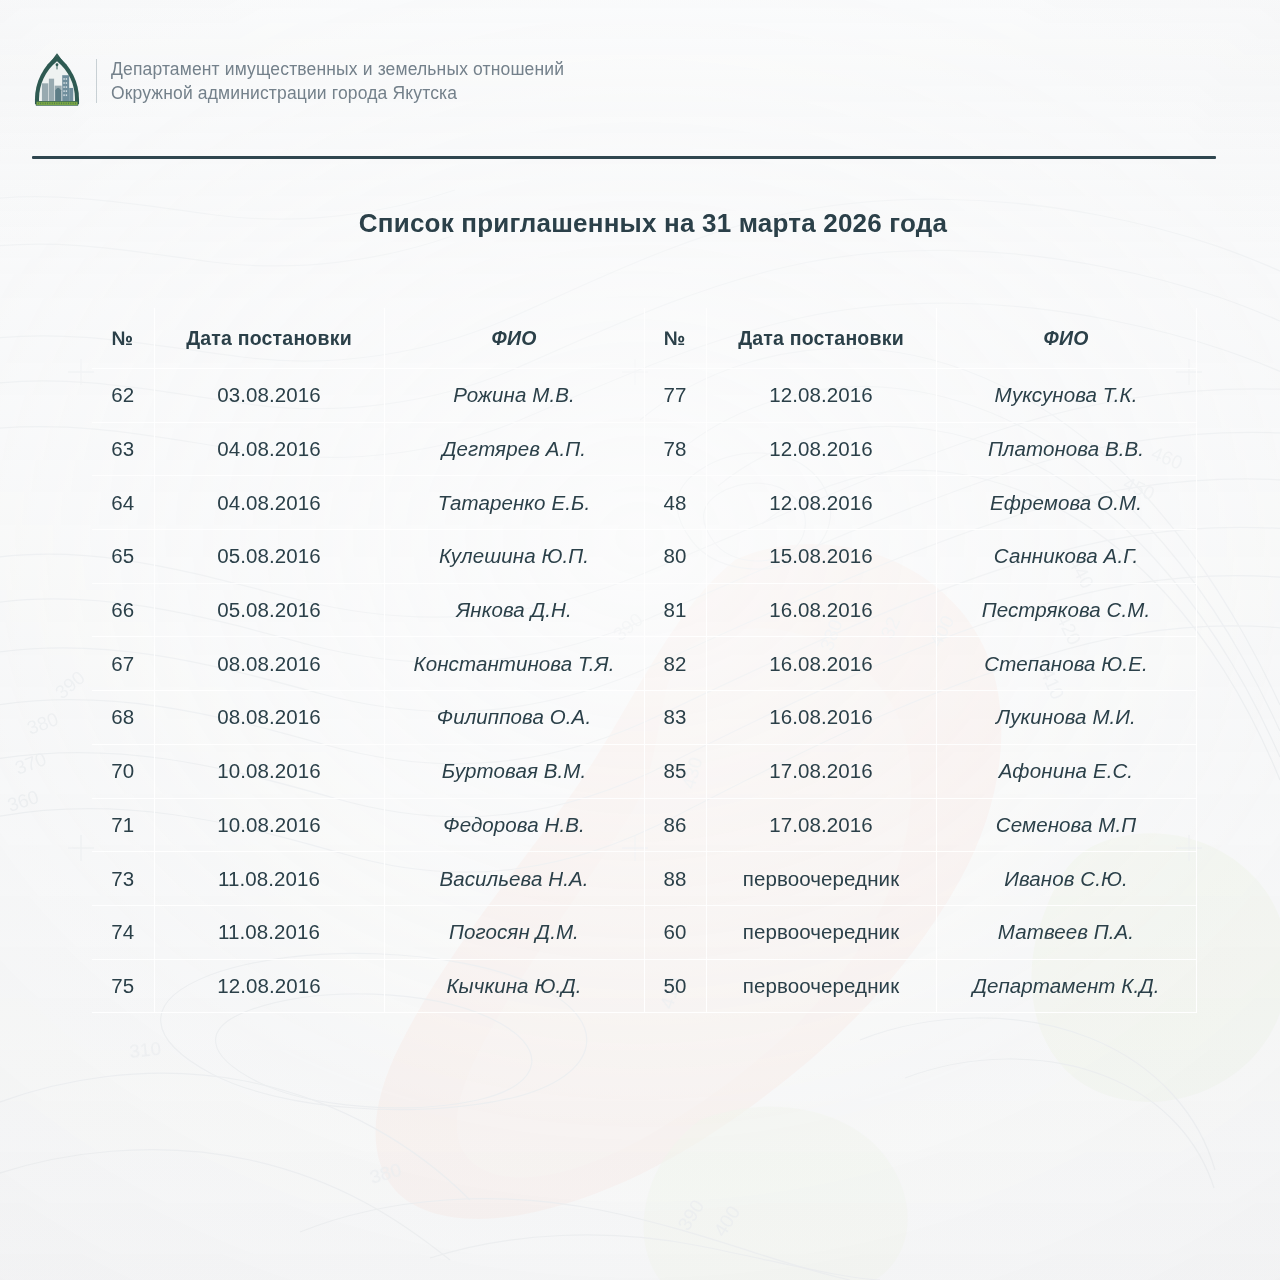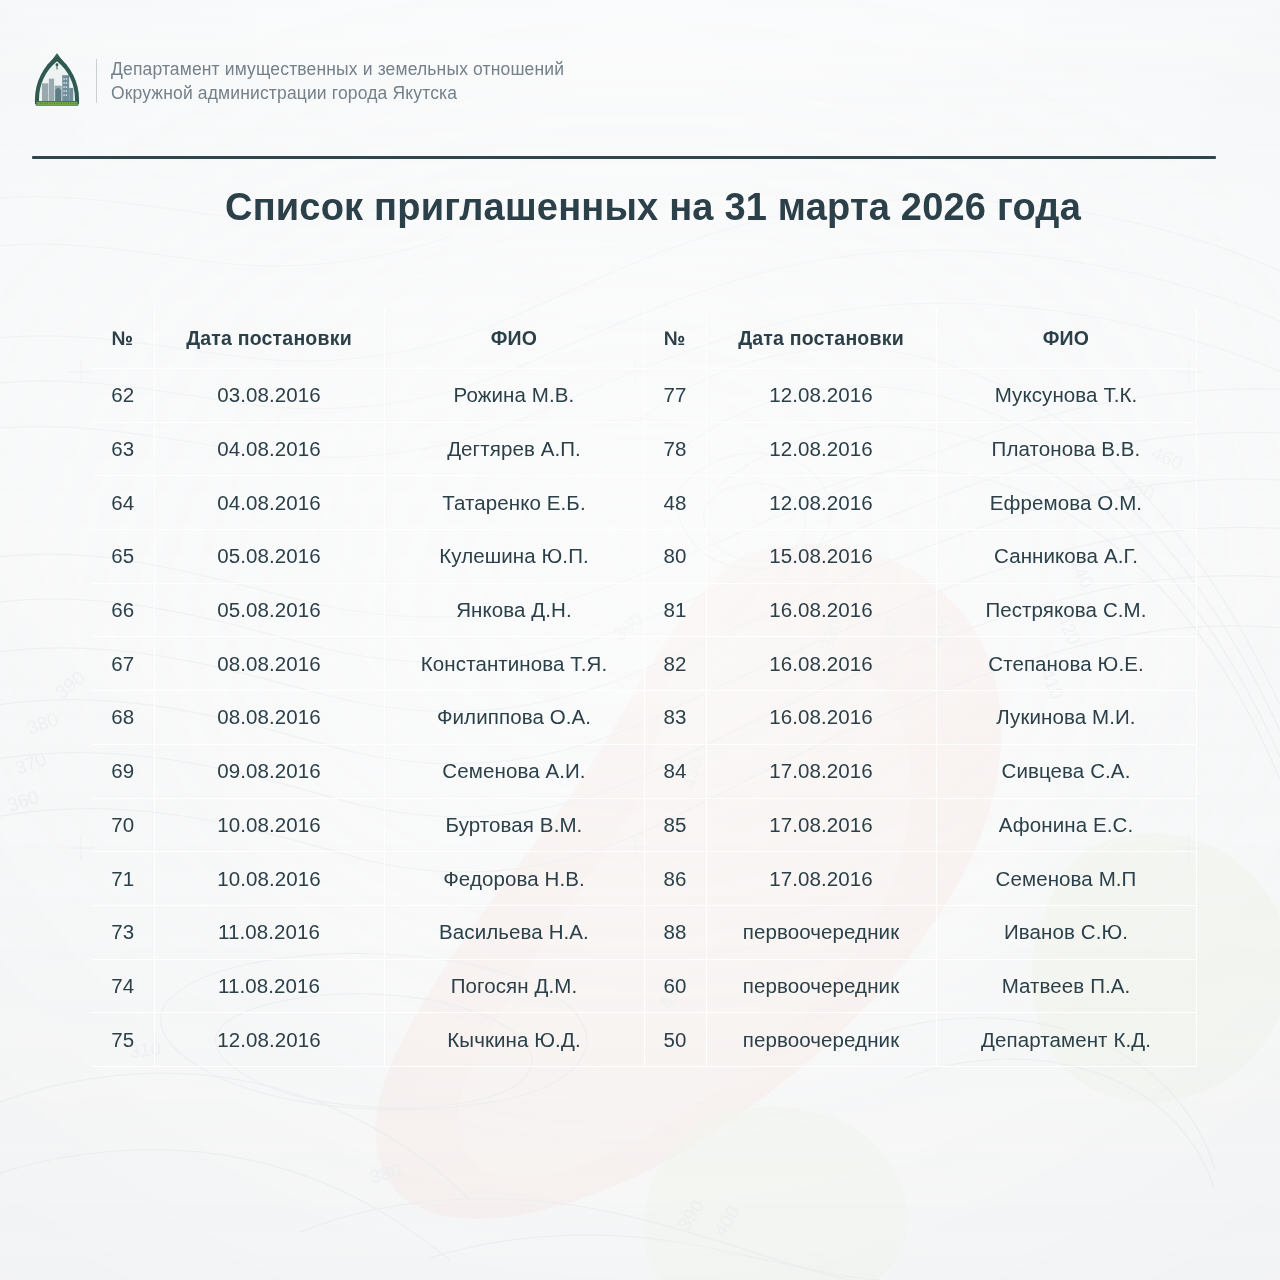"Список приглашенных на 31 марта" .page-title { font-size: 38px -> 26px; top: 186px -> 208px }
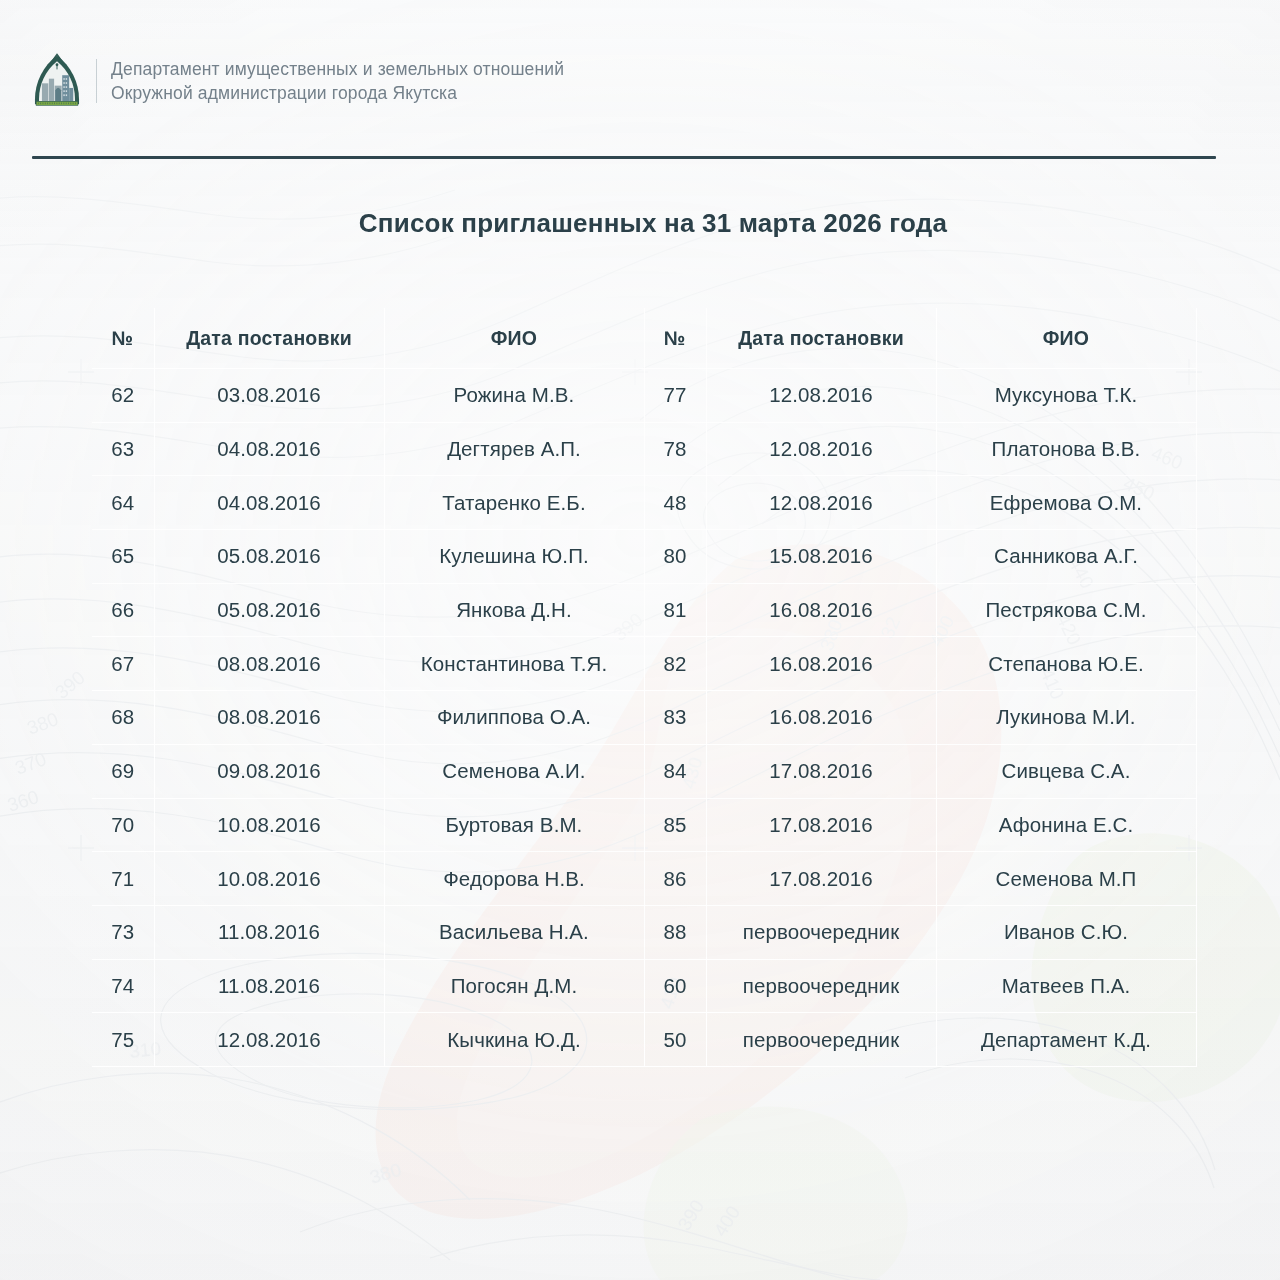"ФИО" td.cell-name, th.head-name { font-style: none -> italic }
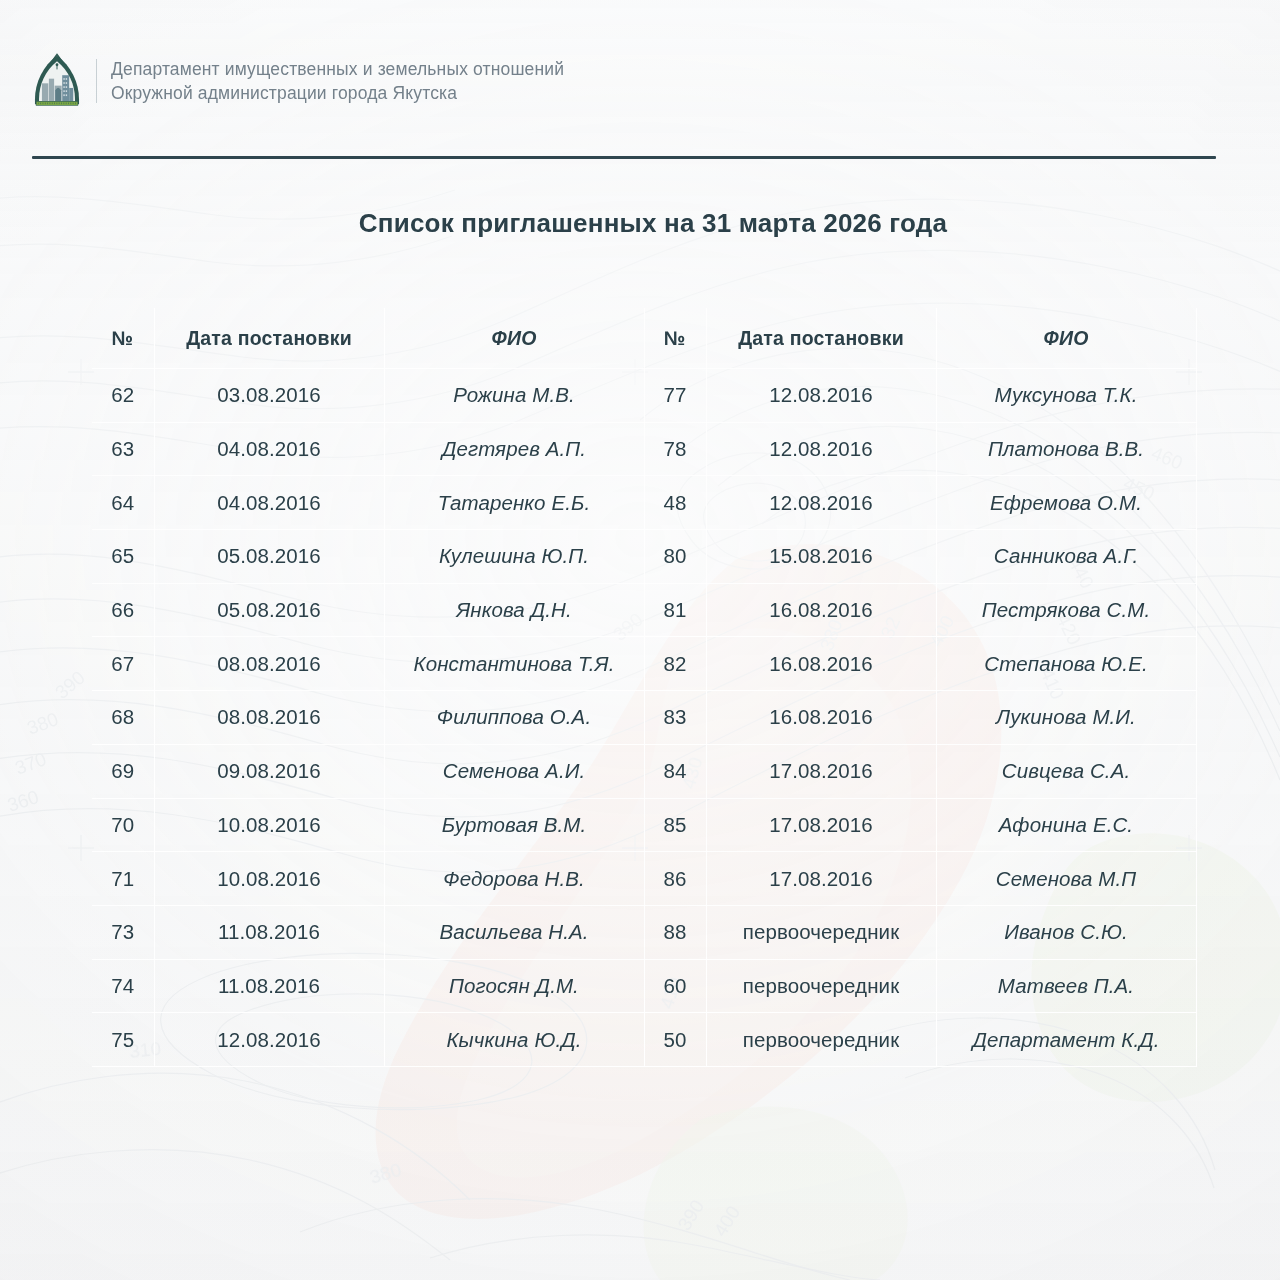"69" tr { html: <tr> <td>69</td> <td>09.08.2016</td> <td>Семенова А.И.</td> <td>84</td> <td>17.08.2016</td> <td>Сивцева С.А.</td> </tr> -> none }
